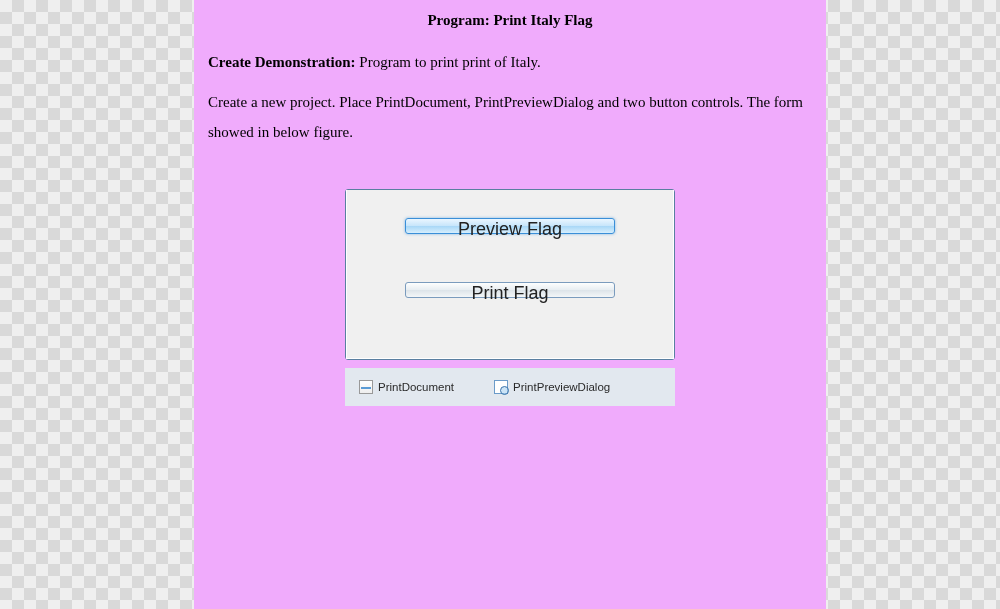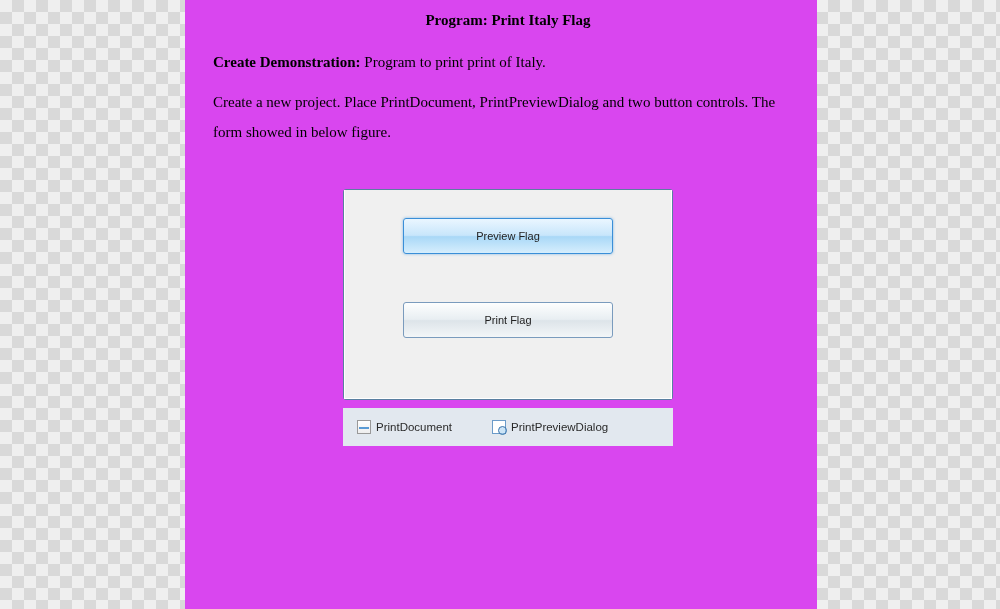"Program: Print Italy Flag" .doc { background: #d946ef -> #f0abfc; left: 185px -> 194px; padding: 10px 14px 0 28px -> 10px 14px 0 14px }
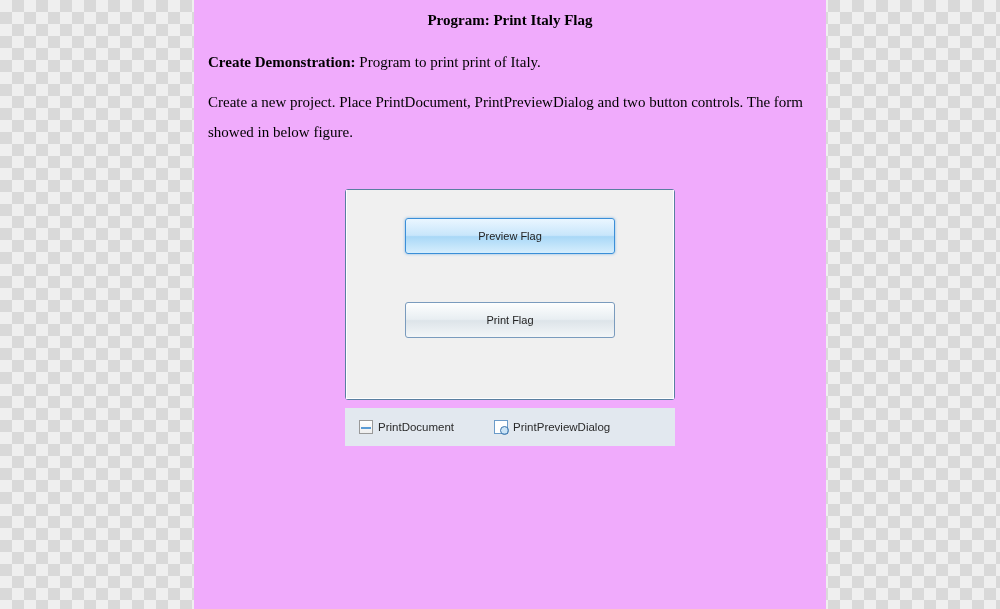"Preview Flag" .vb-btn { font-size: 11px -> 18px; height: 36px -> 16px }
